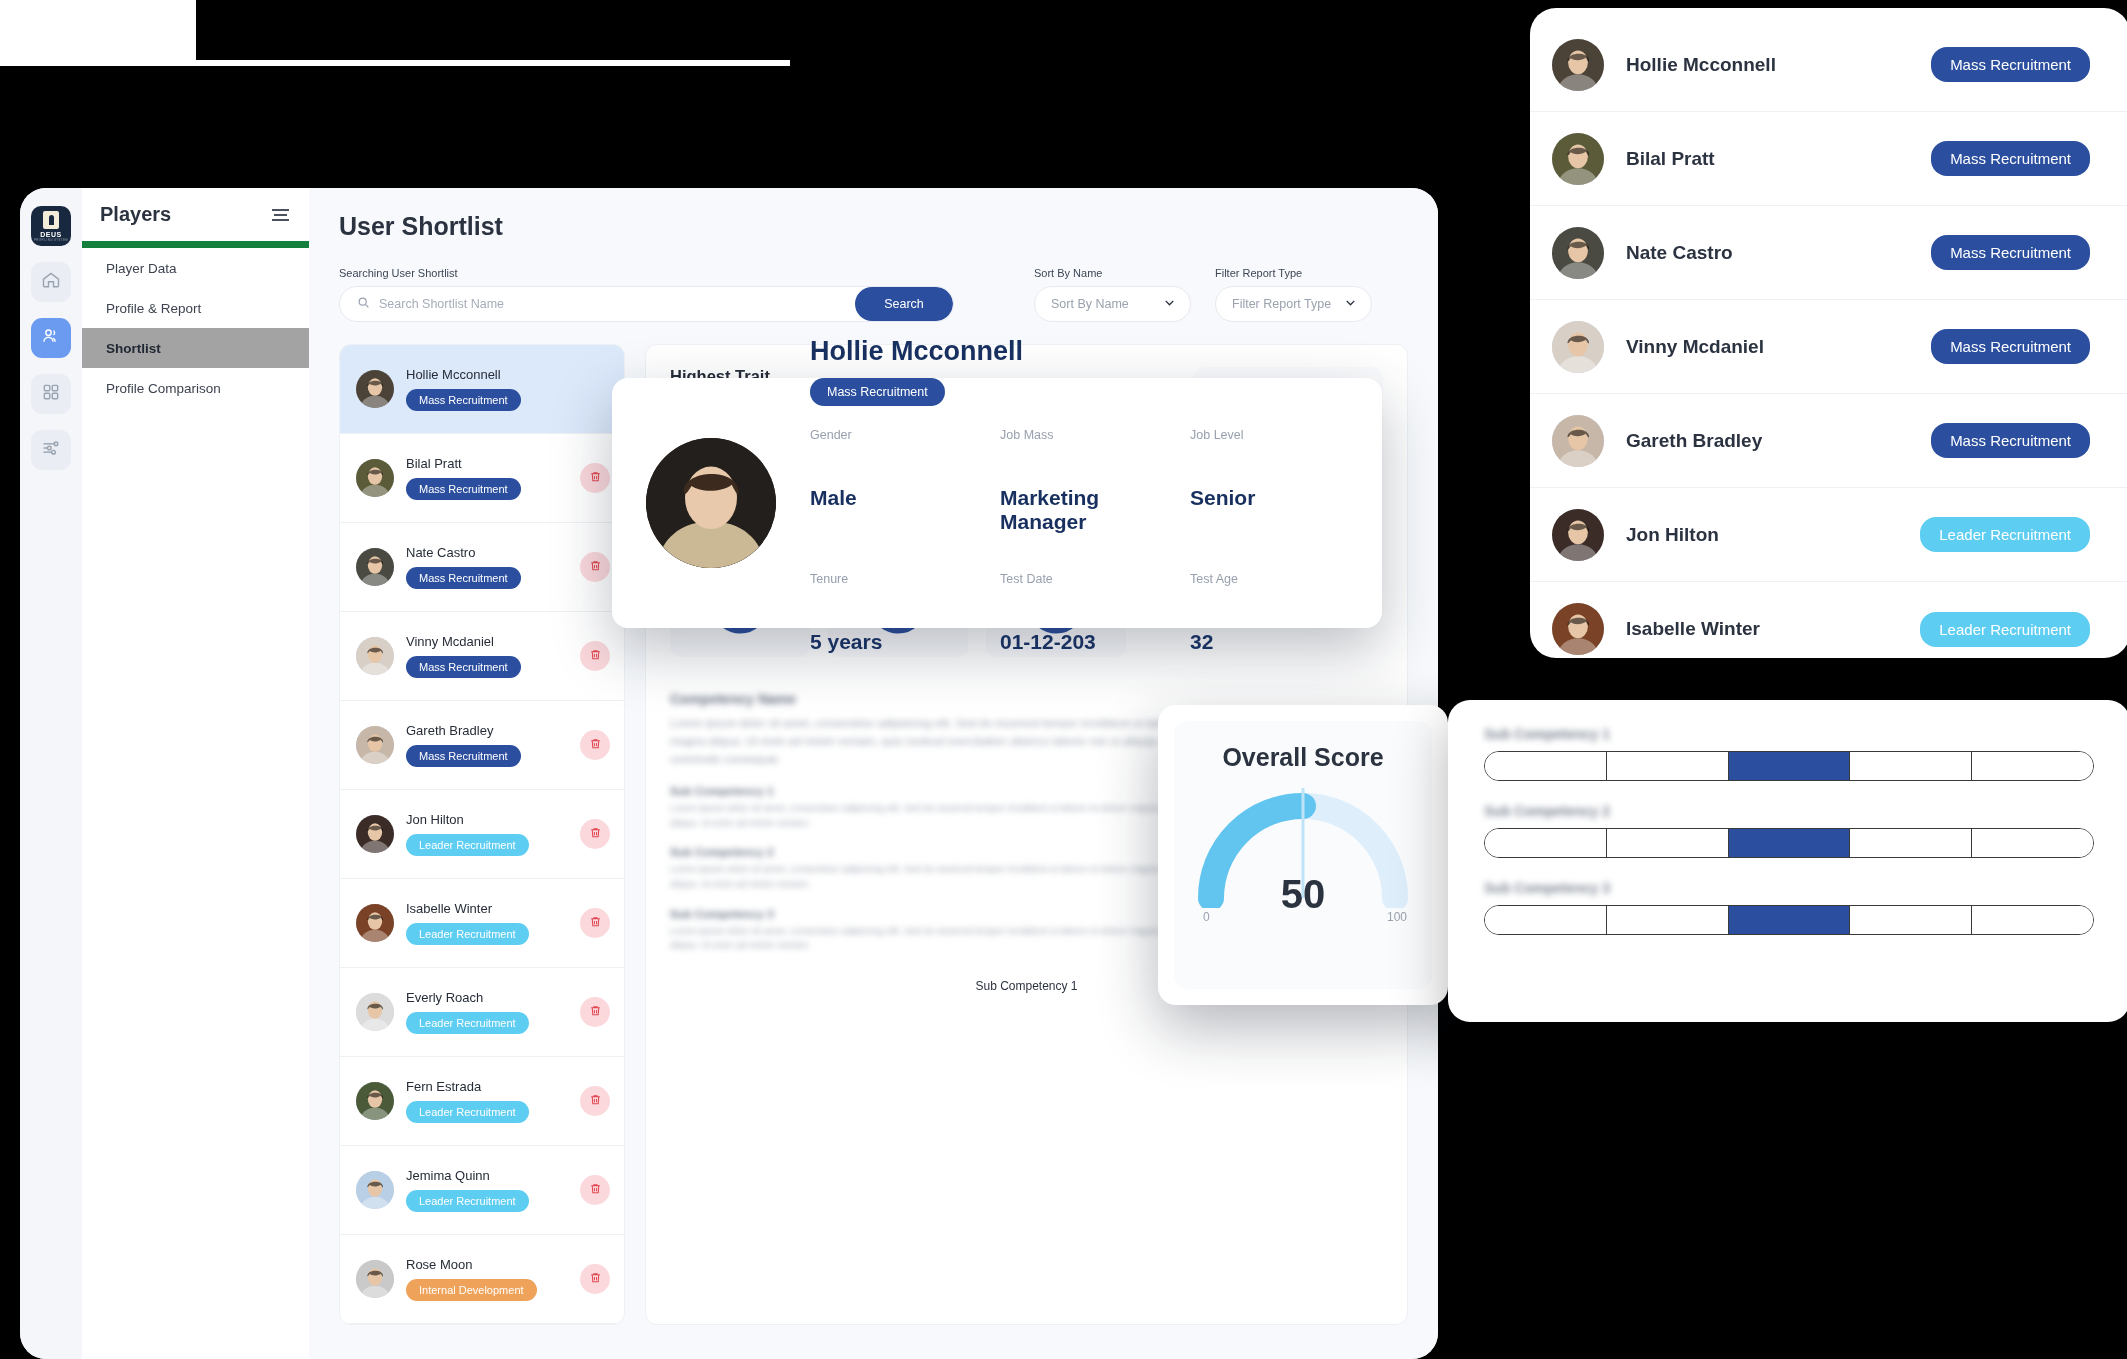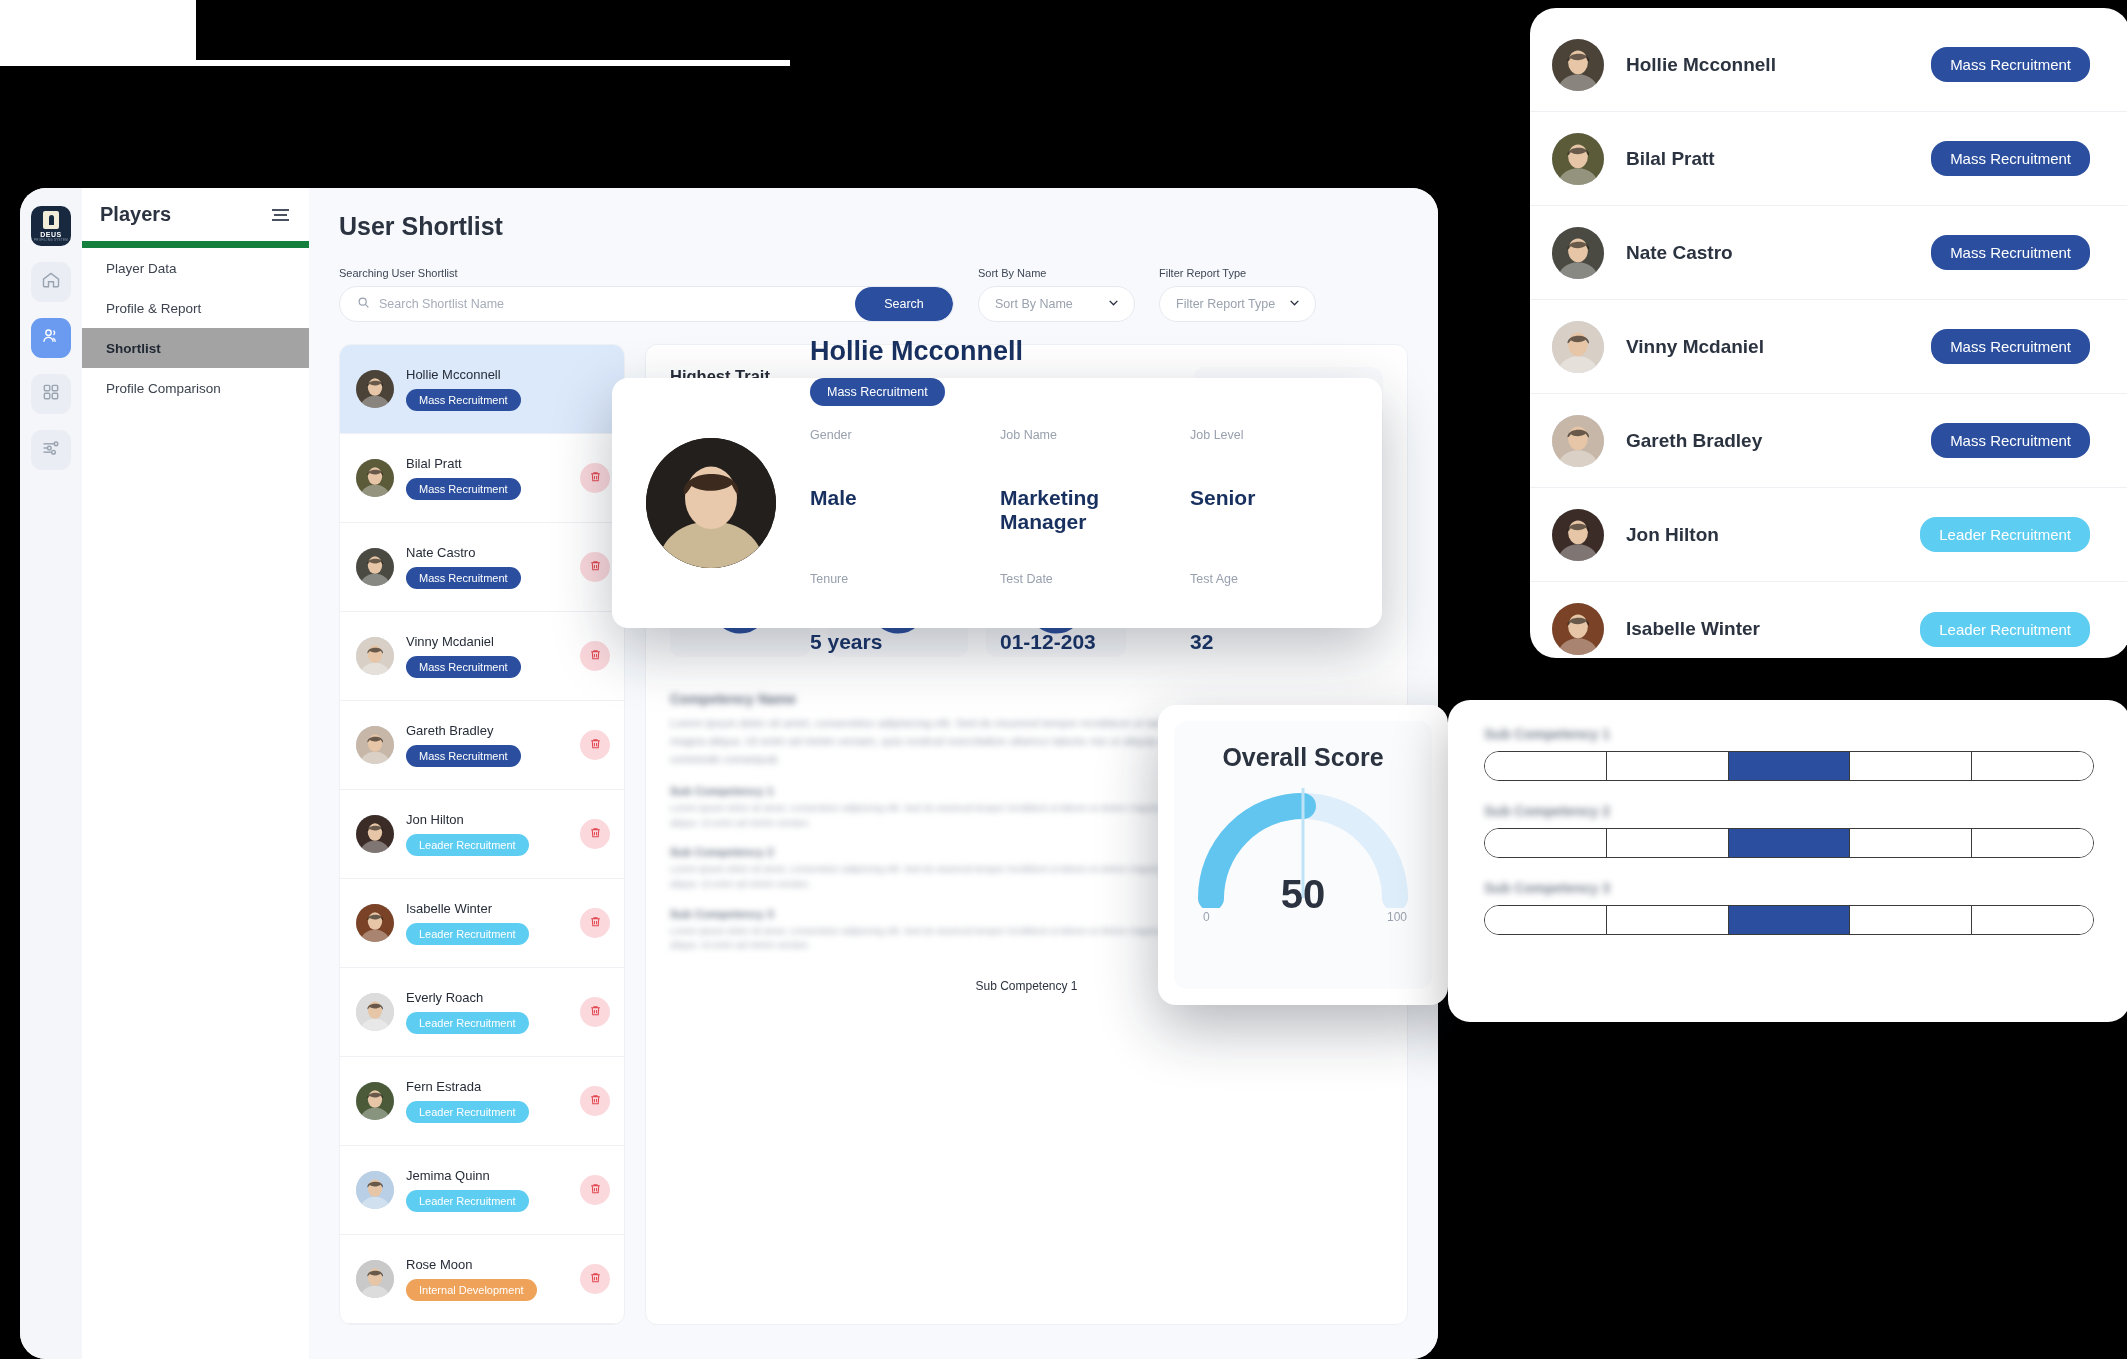"Sort By Name" .sel-wrap { margin-left: 24px -> 80px }
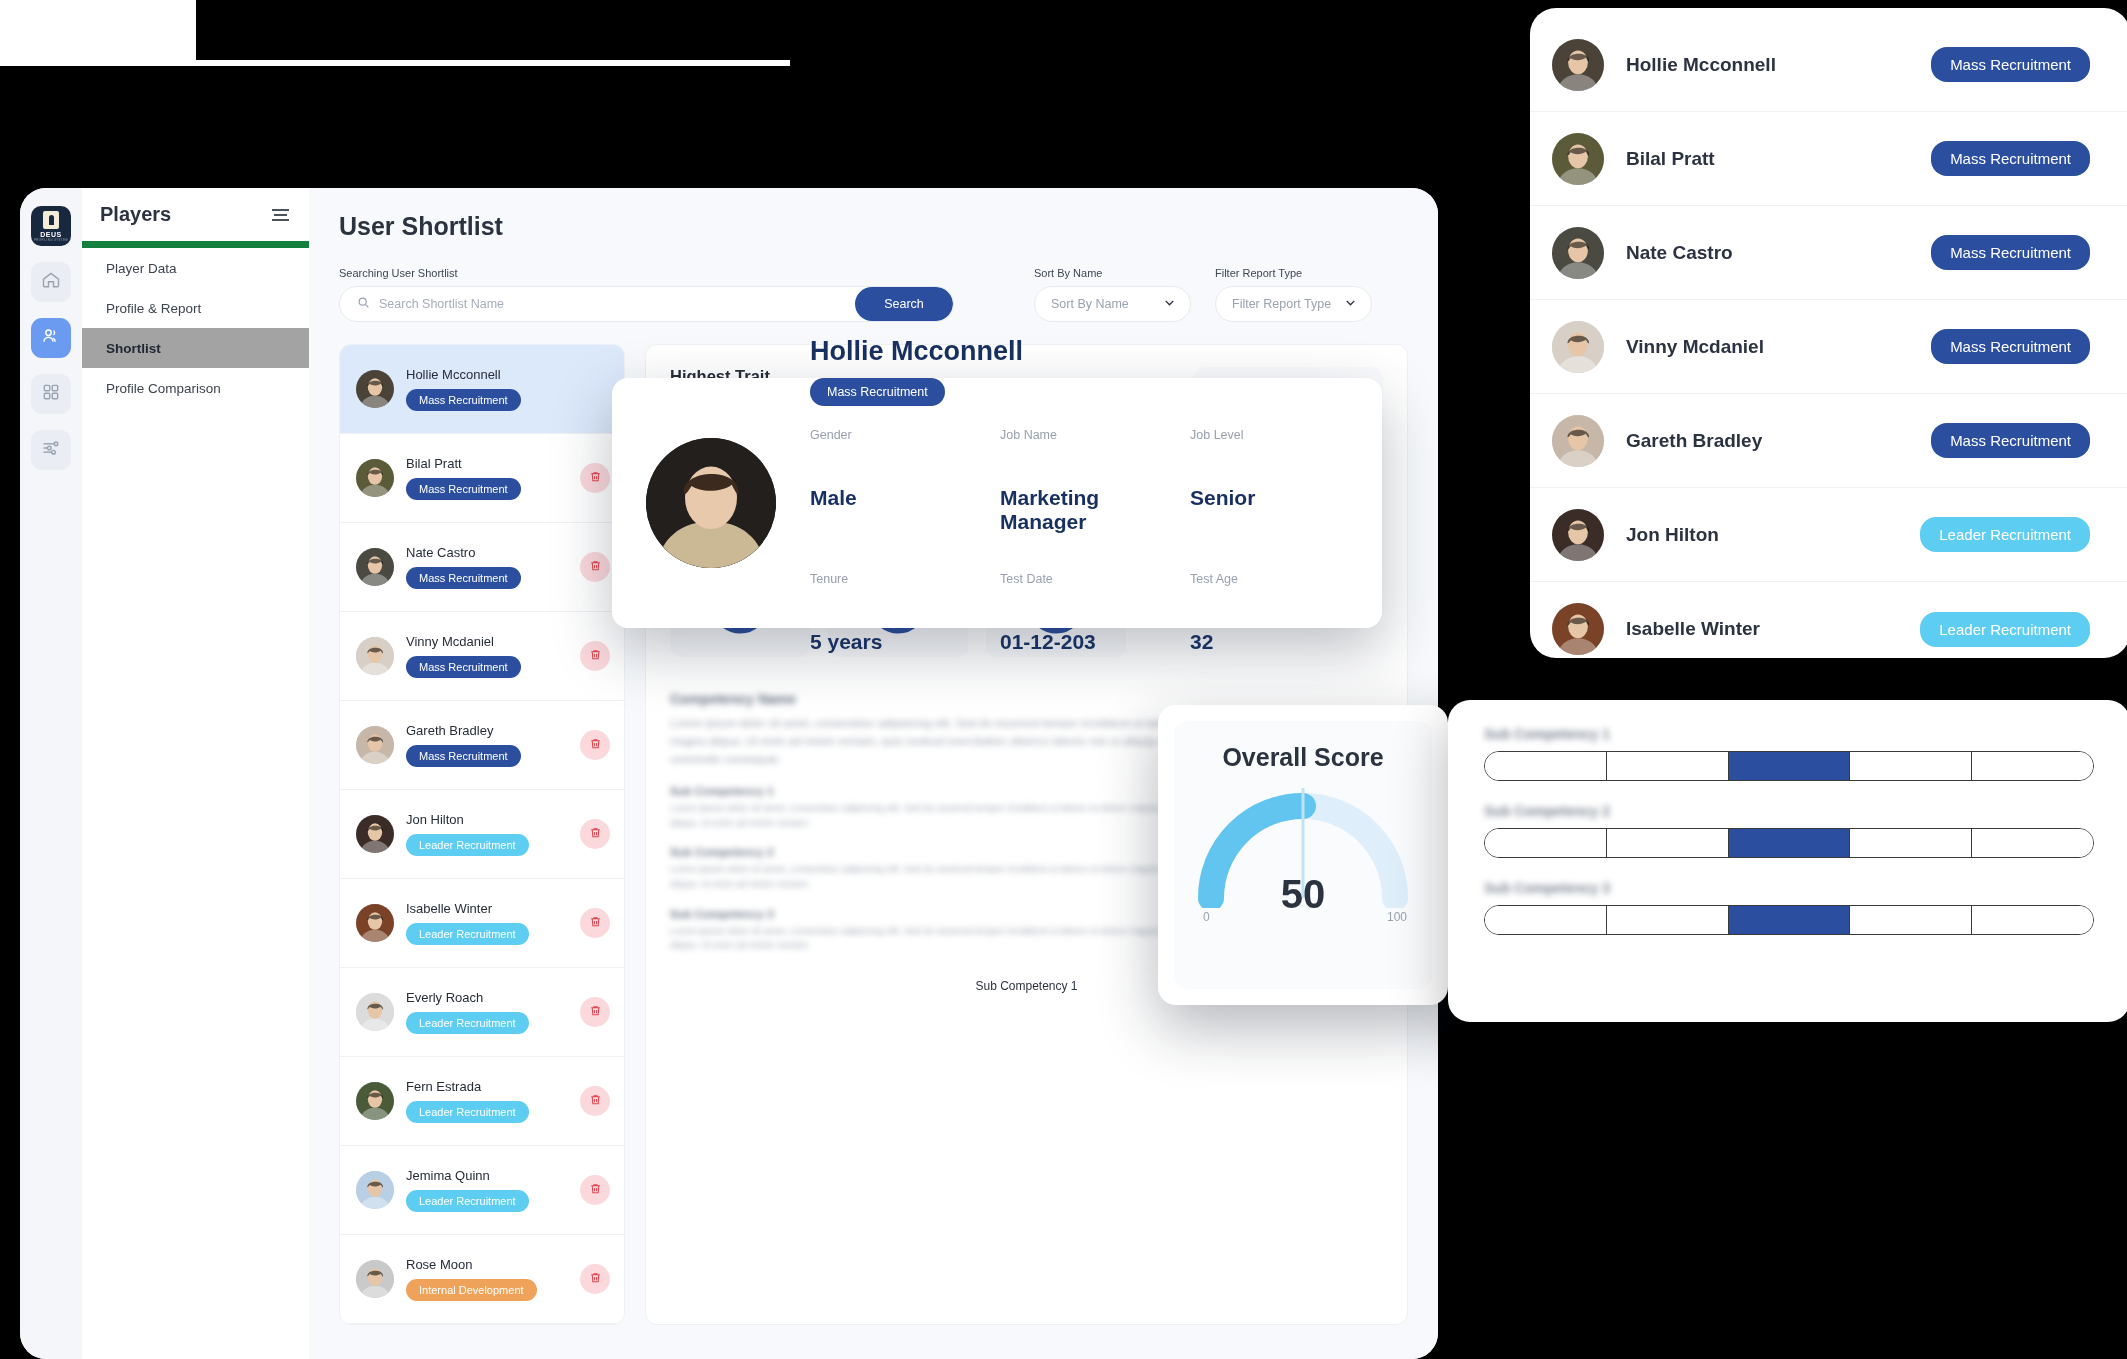"Job Name" div.pc-k { text: Name -> Mass }
